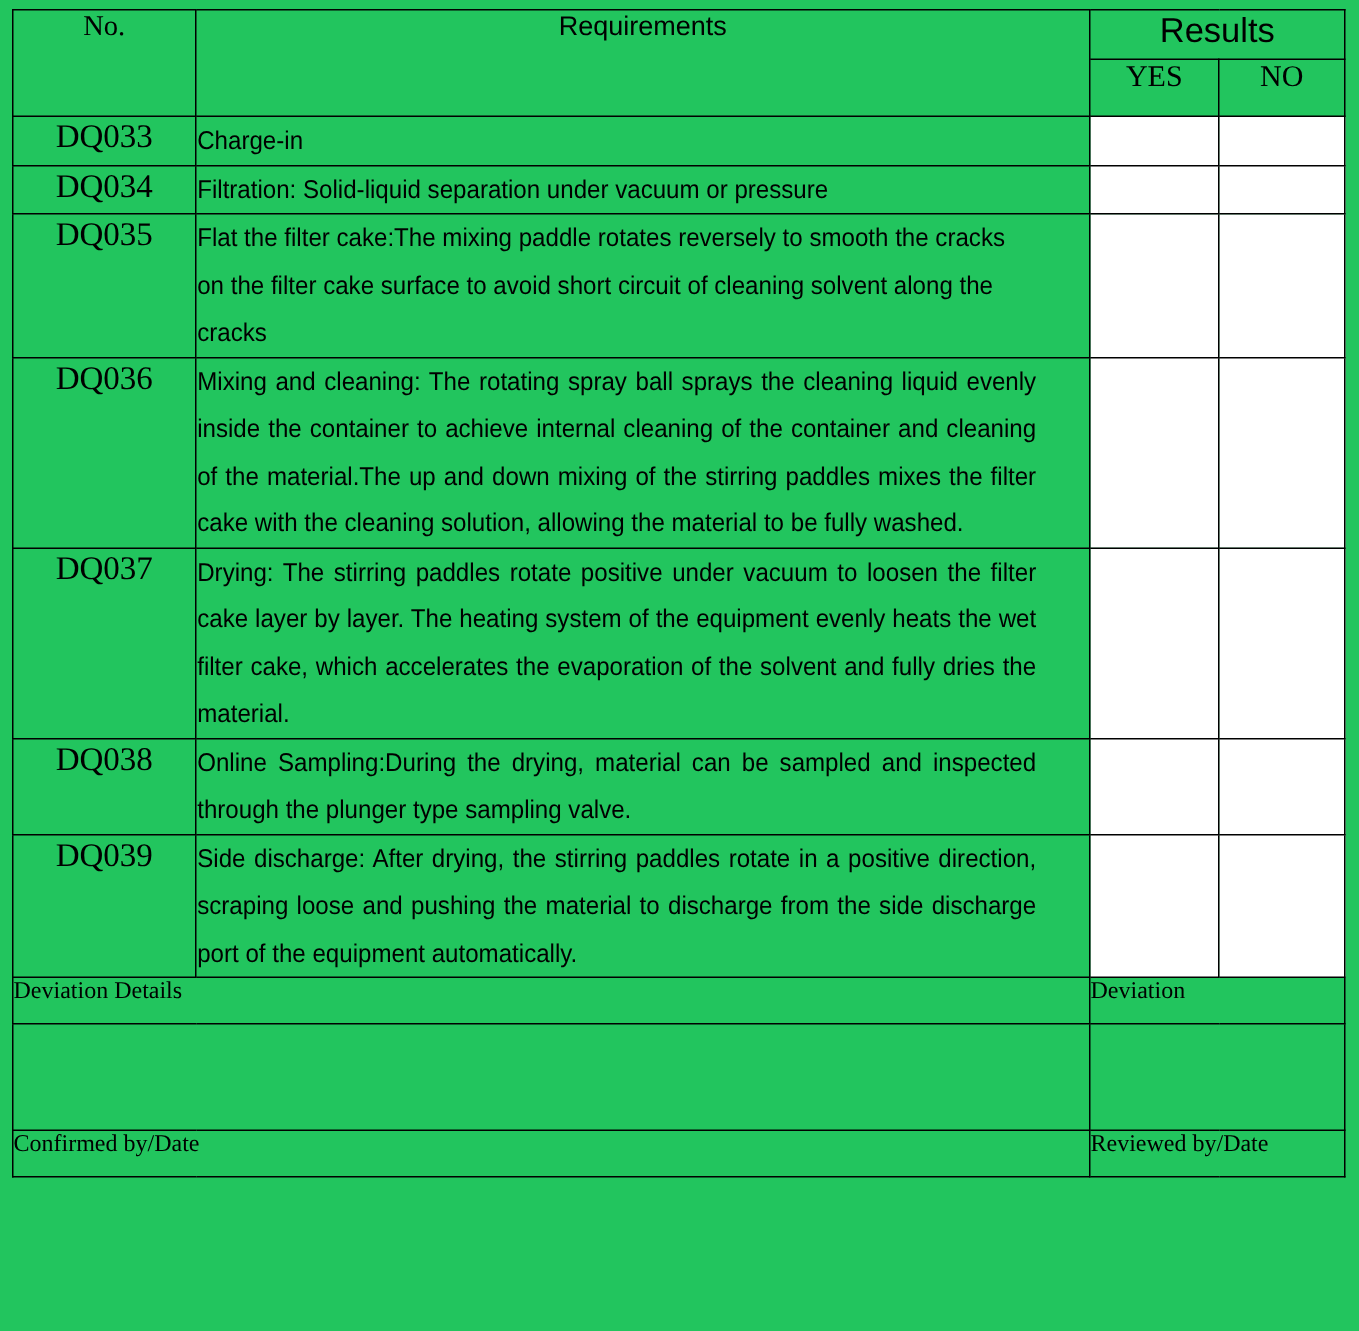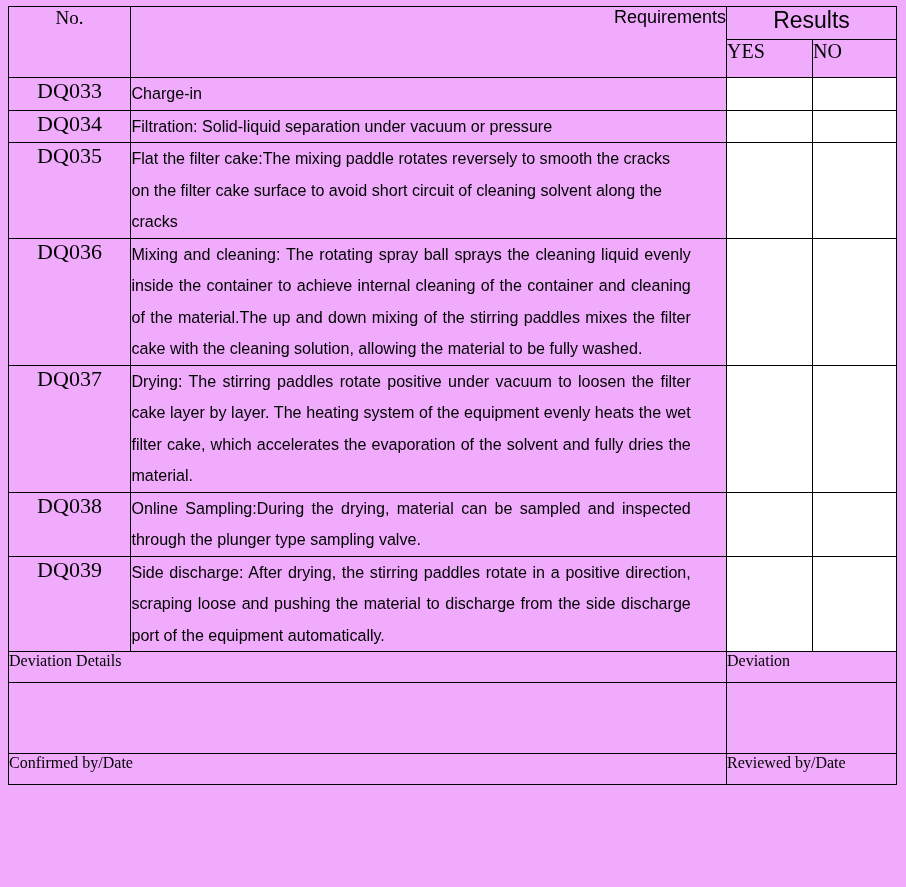"No." .page { background: #f0abfc -> #22c55e }
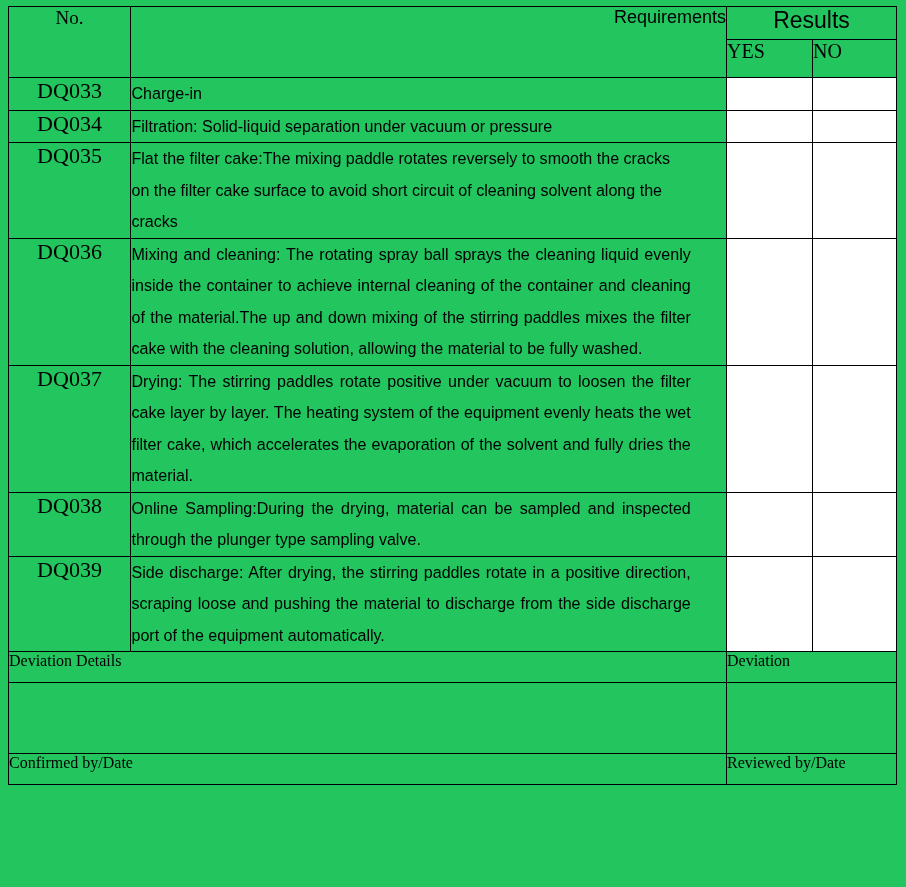"Requirements" .hdr-req { text-align: right -> center }
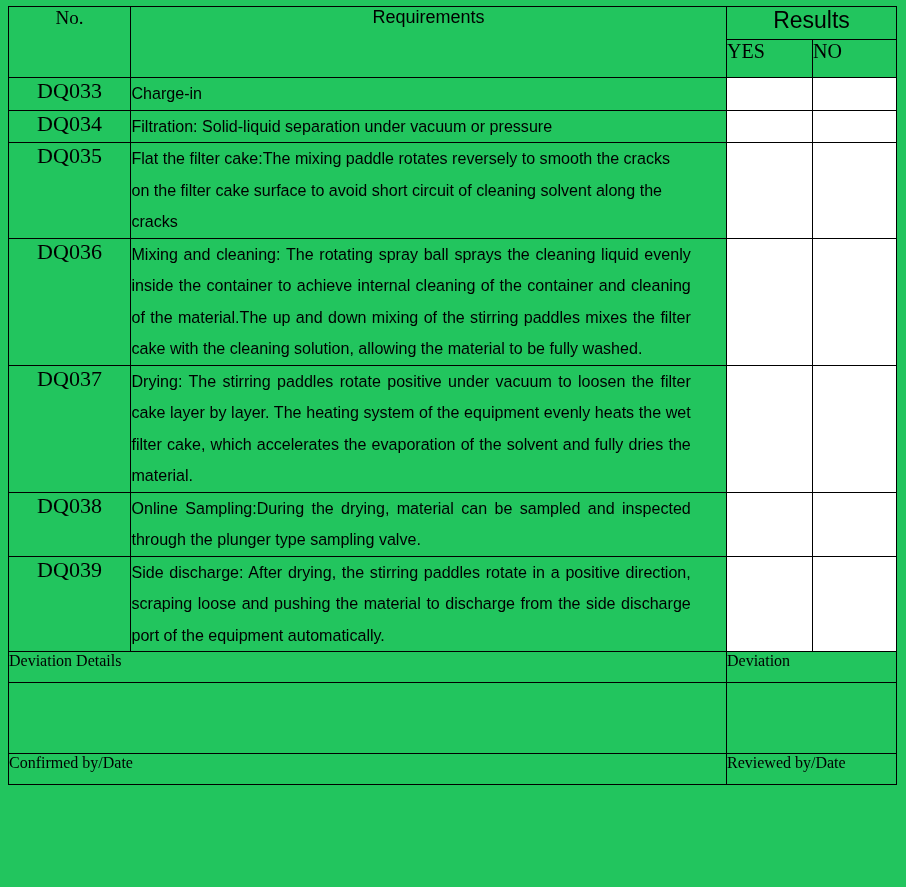"YES" .hdr-yesno { text-align: left -> center }
